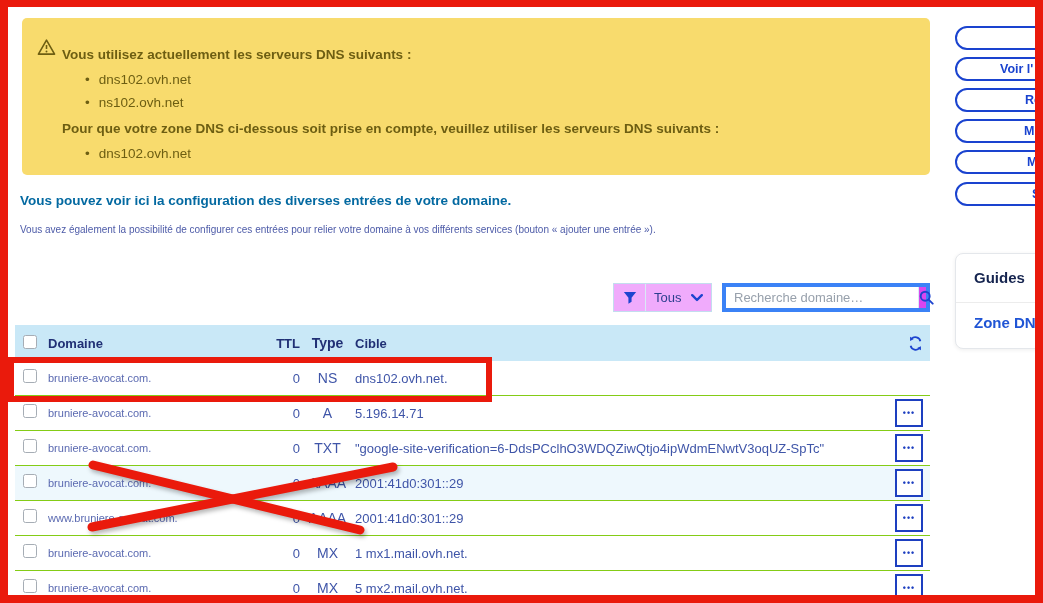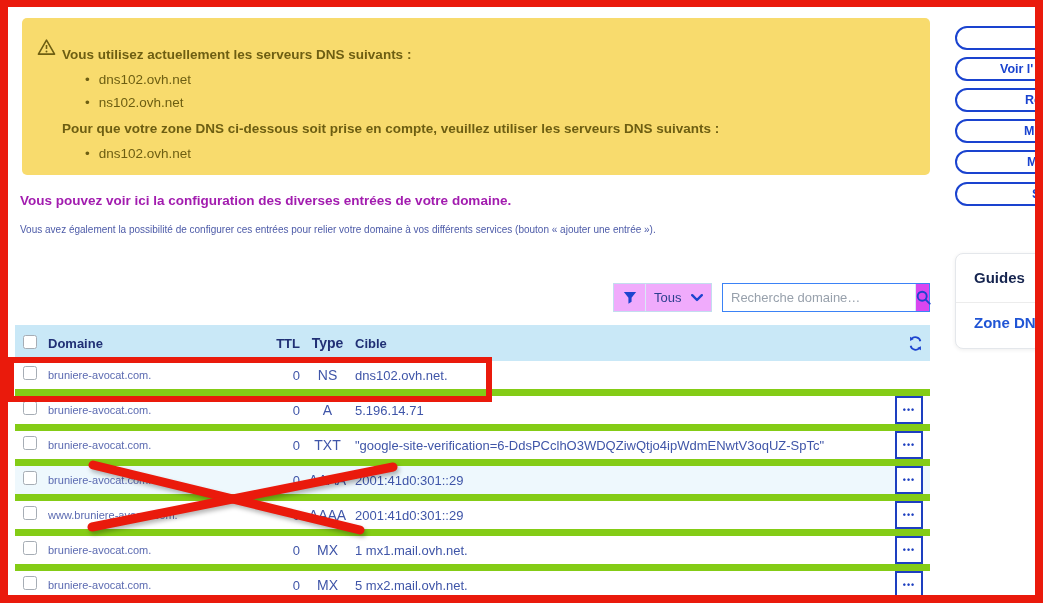"Vous pouvez voir ici la" .intro1 { color: #a21caf -> #0369a1 }
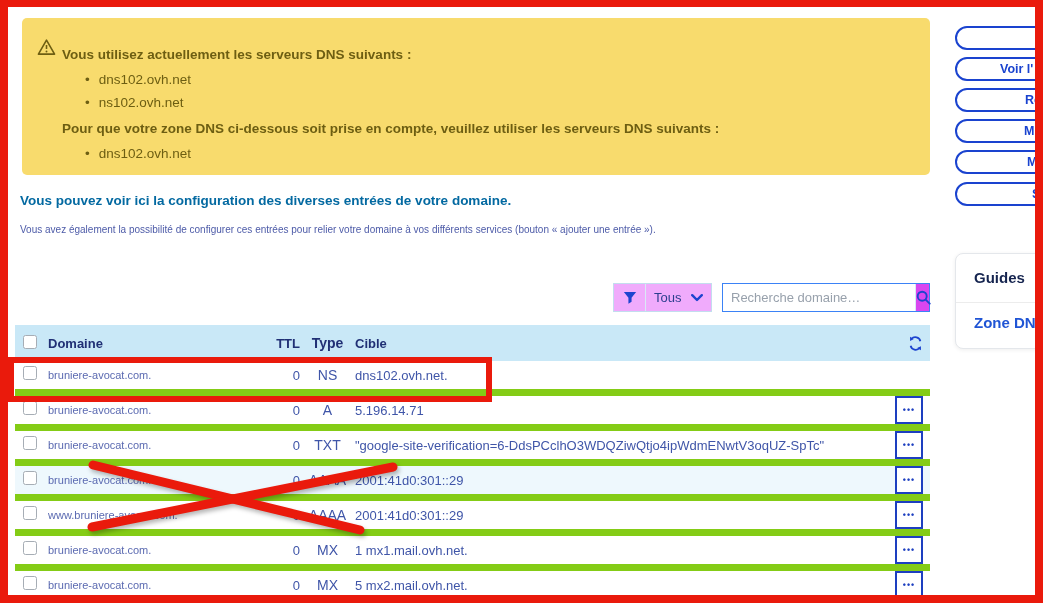"Recherche domaine…" .searchbox { border: 1px solid #3b82f6 -> 4px solid #3b82f6 }
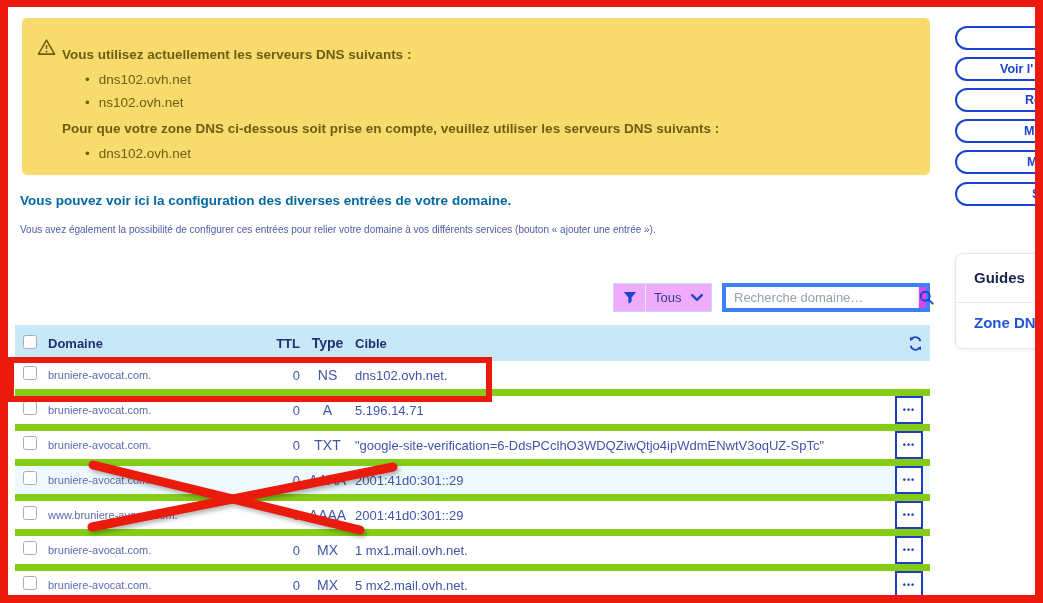"bruniere-avocat.com." .trow { border-bottom: 7px solid #84cc16 -> 1px solid #84cc16 }
